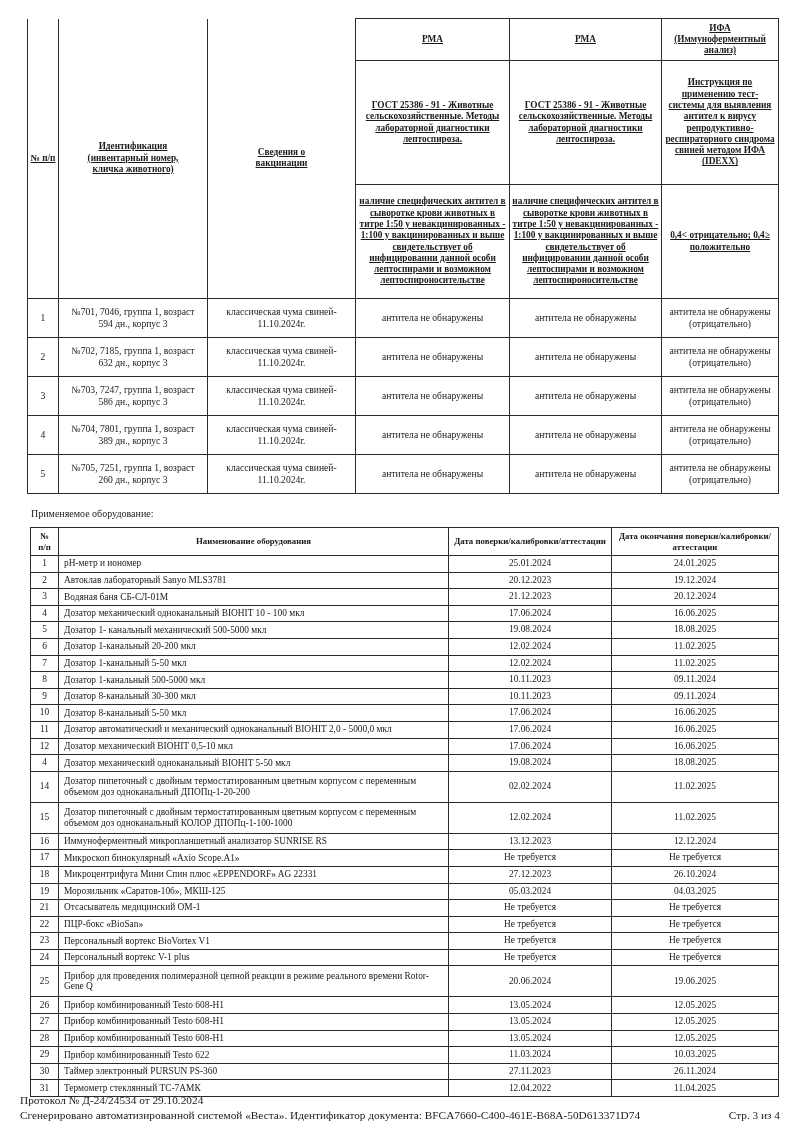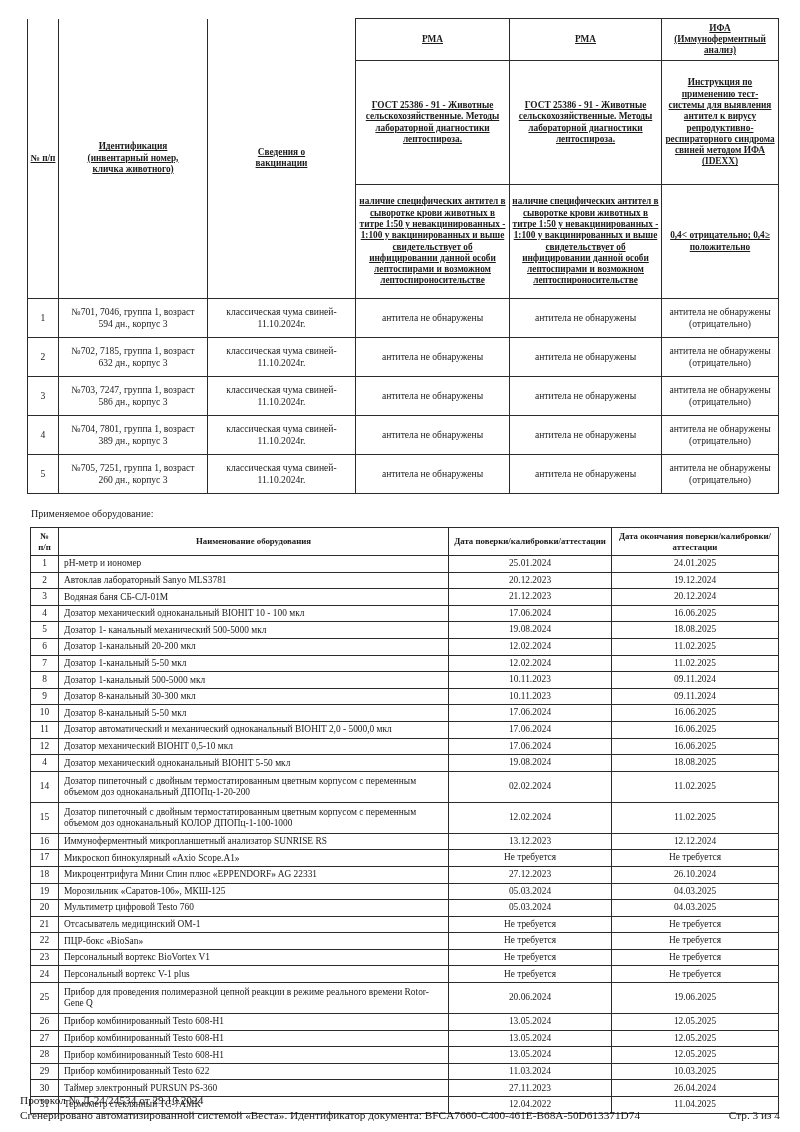"20" tr { html: <tr> <td>20</td> <td>Мультиметр цифровой Testo 760</td> <td>05.03.2024</td> <td>04.03.2025</td> </tr> -> none }
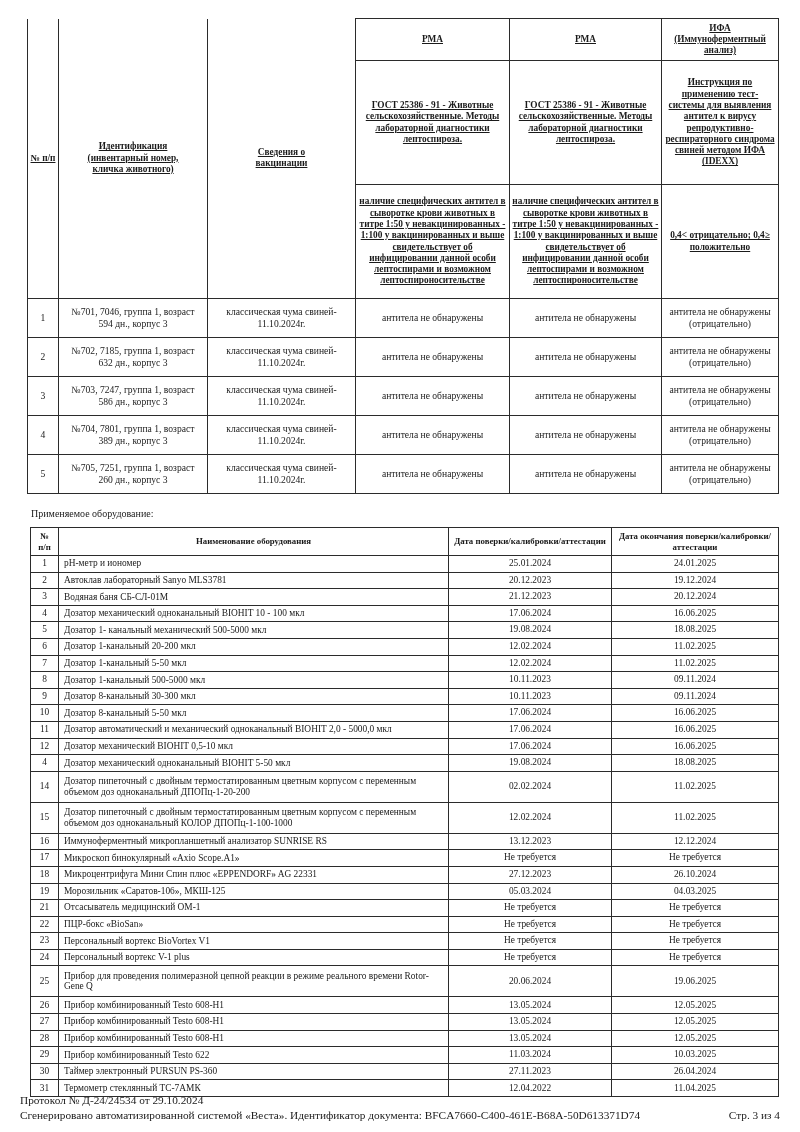"26.04.2024" td { text: 26.04.2024 -> 26.11.2024 }
